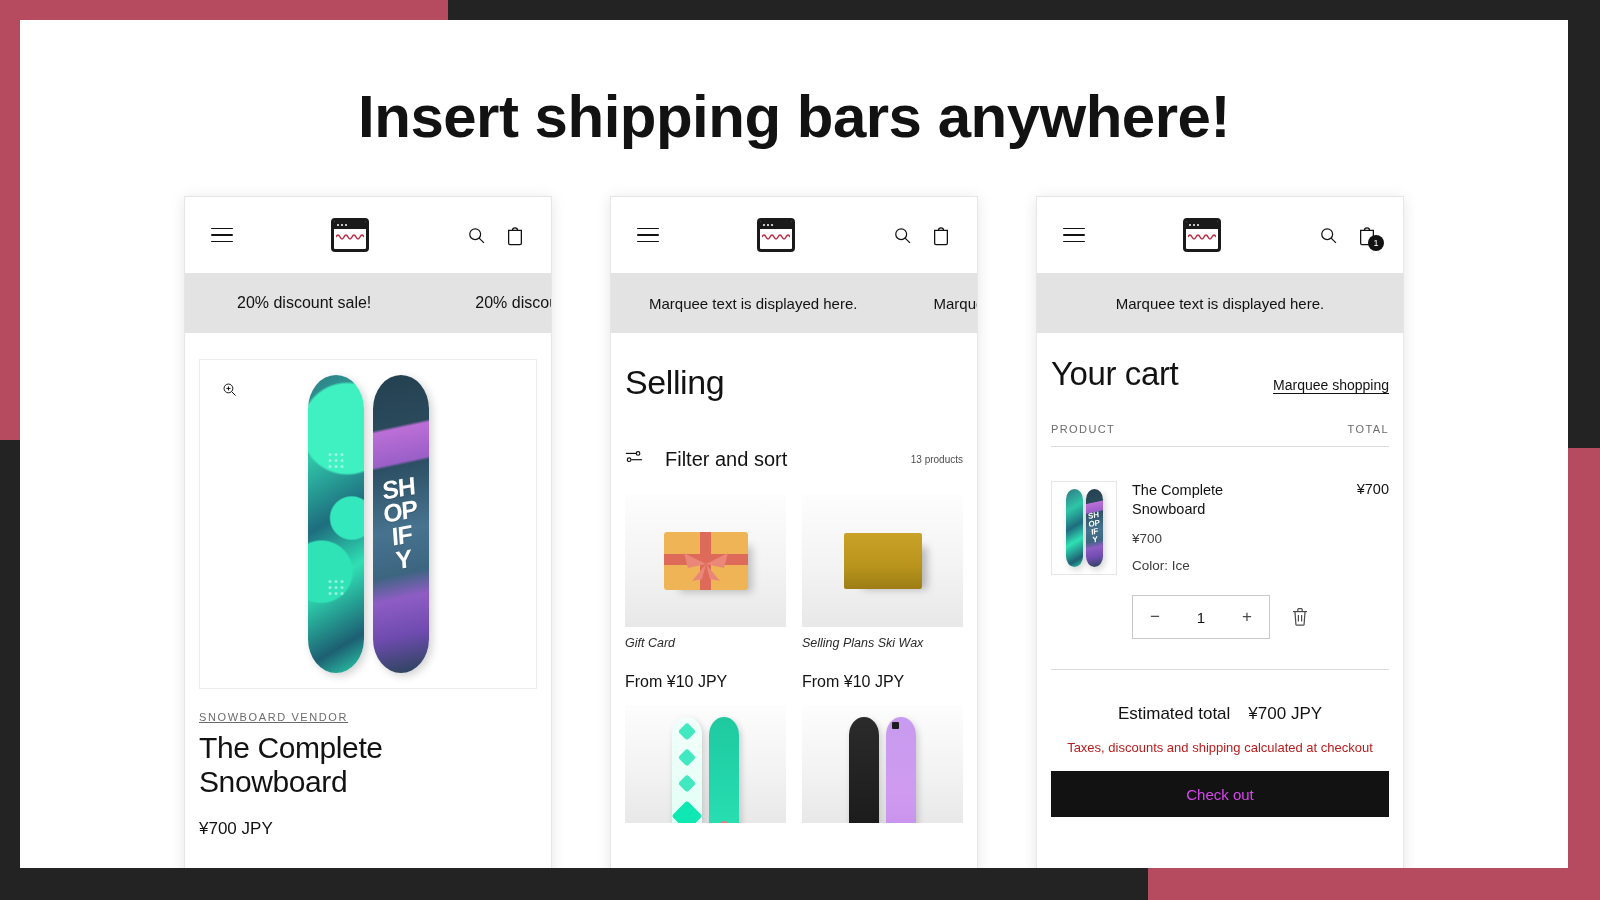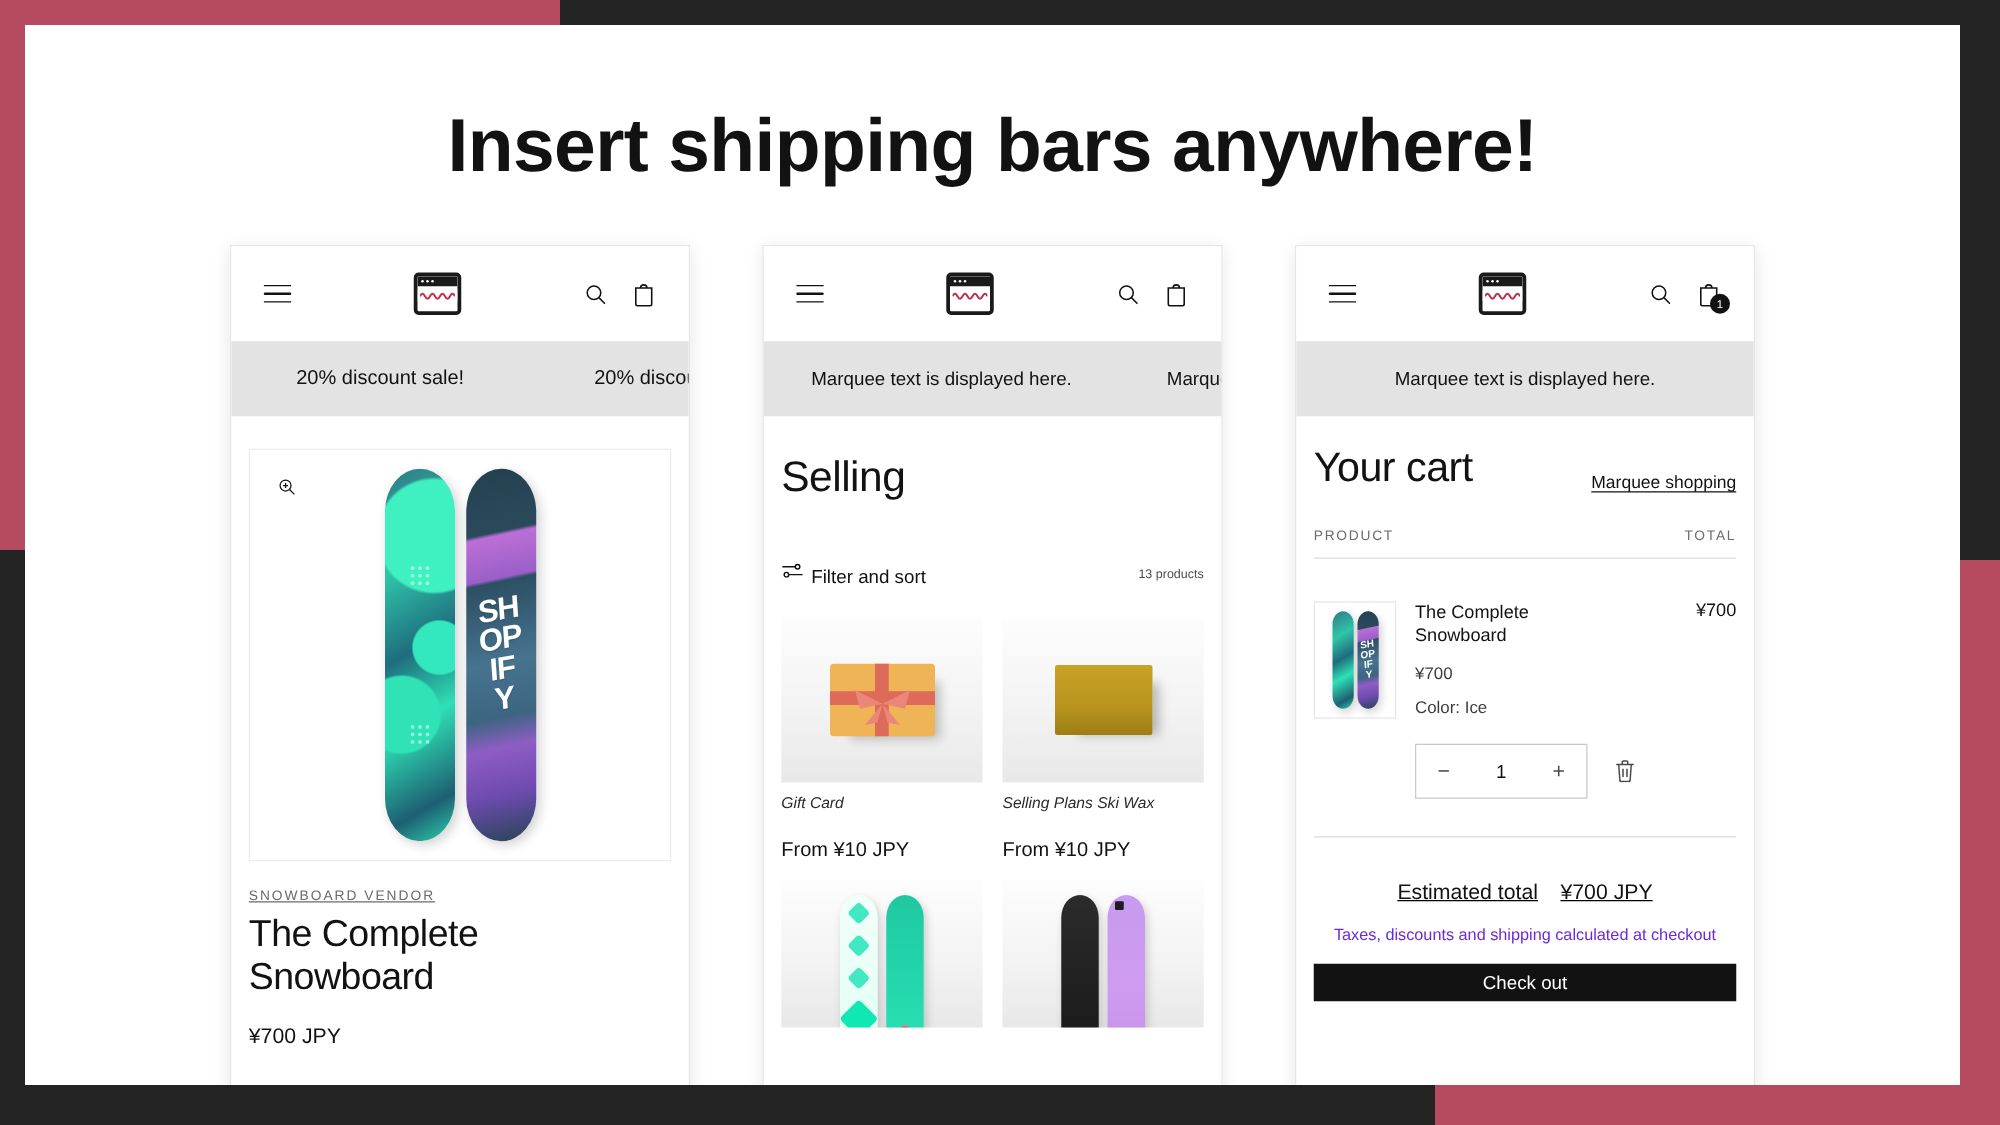"Filter and sort" .filter-link { align-items: flex-end -> flex-start; font-size: 15px -> 20px; gap: 6px -> 22px }
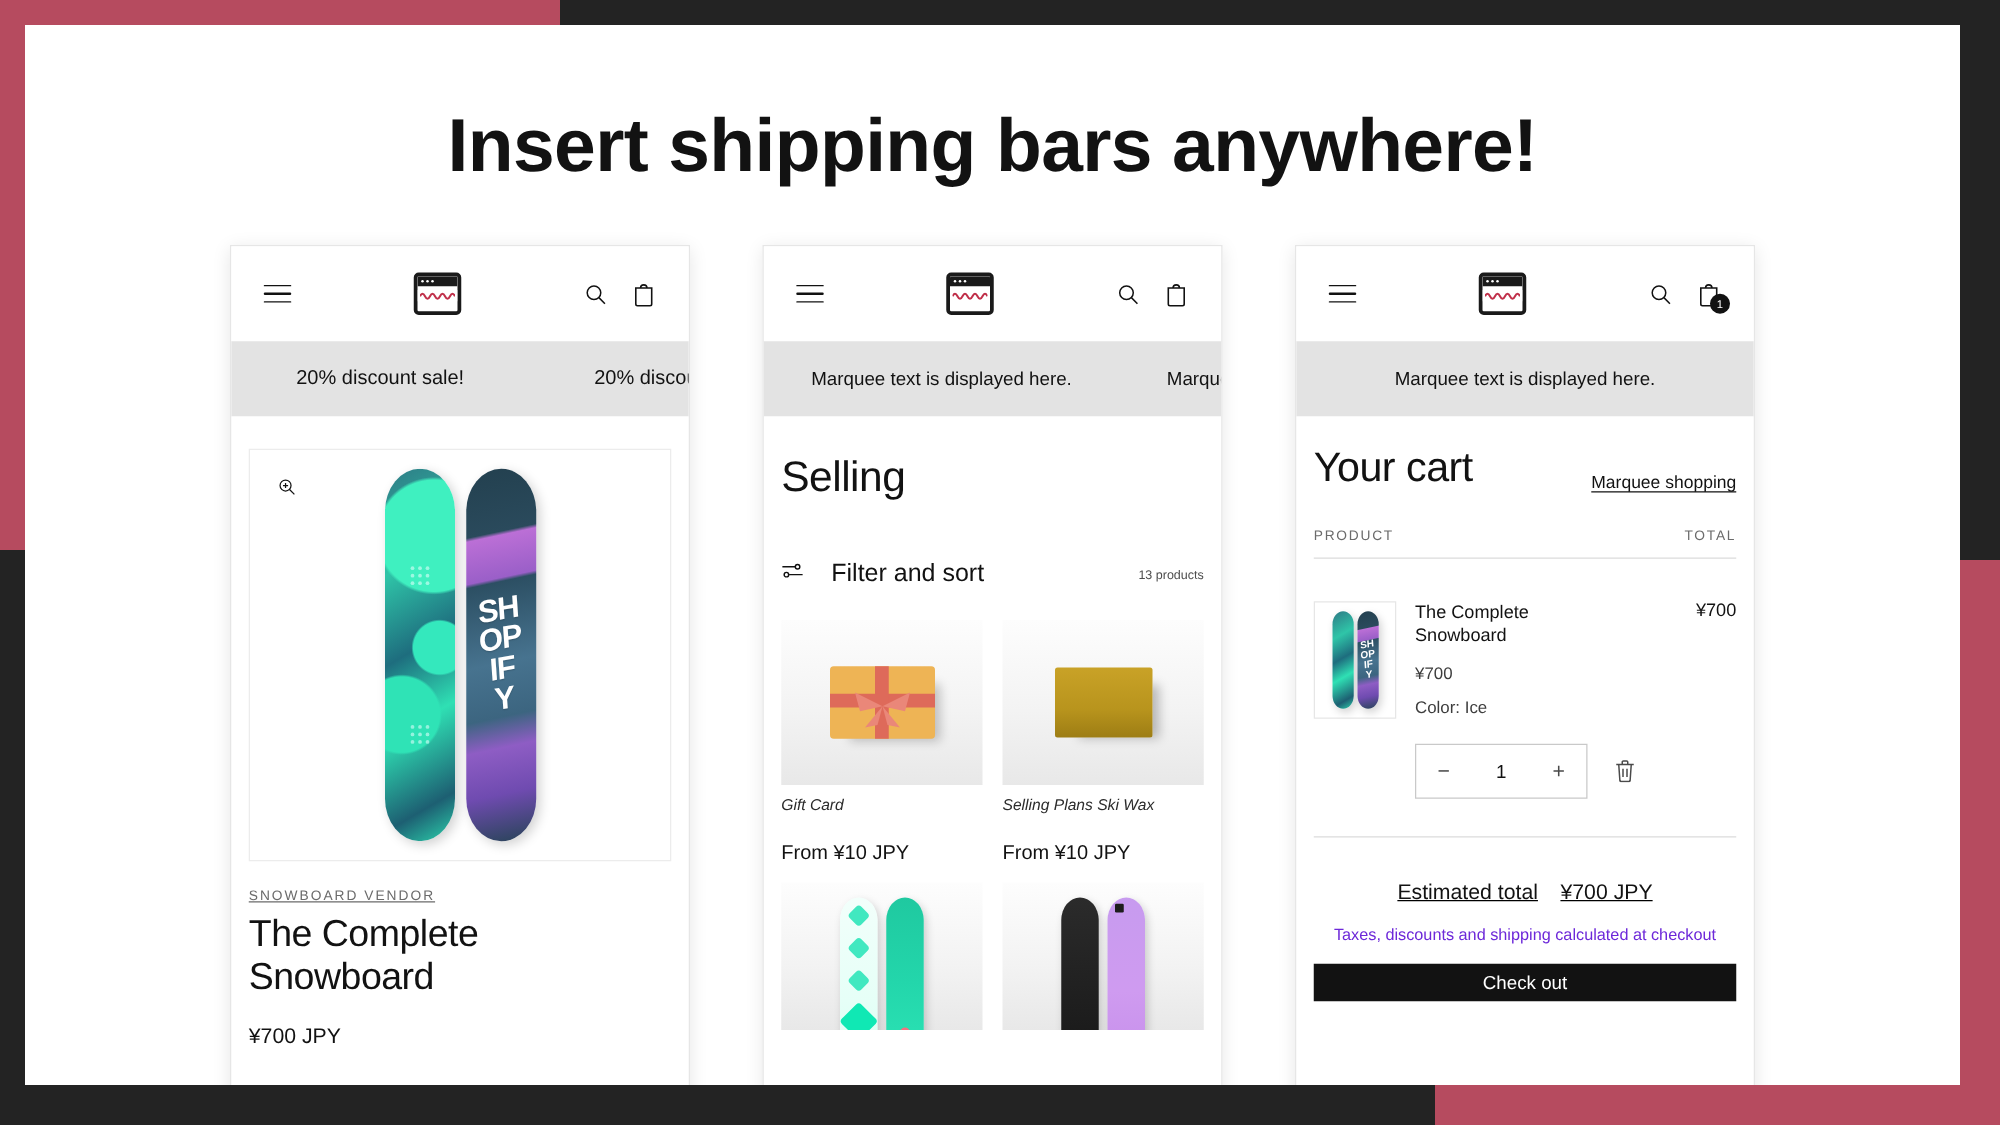"Estimated total" .totals { text-decoration: underline -> none }
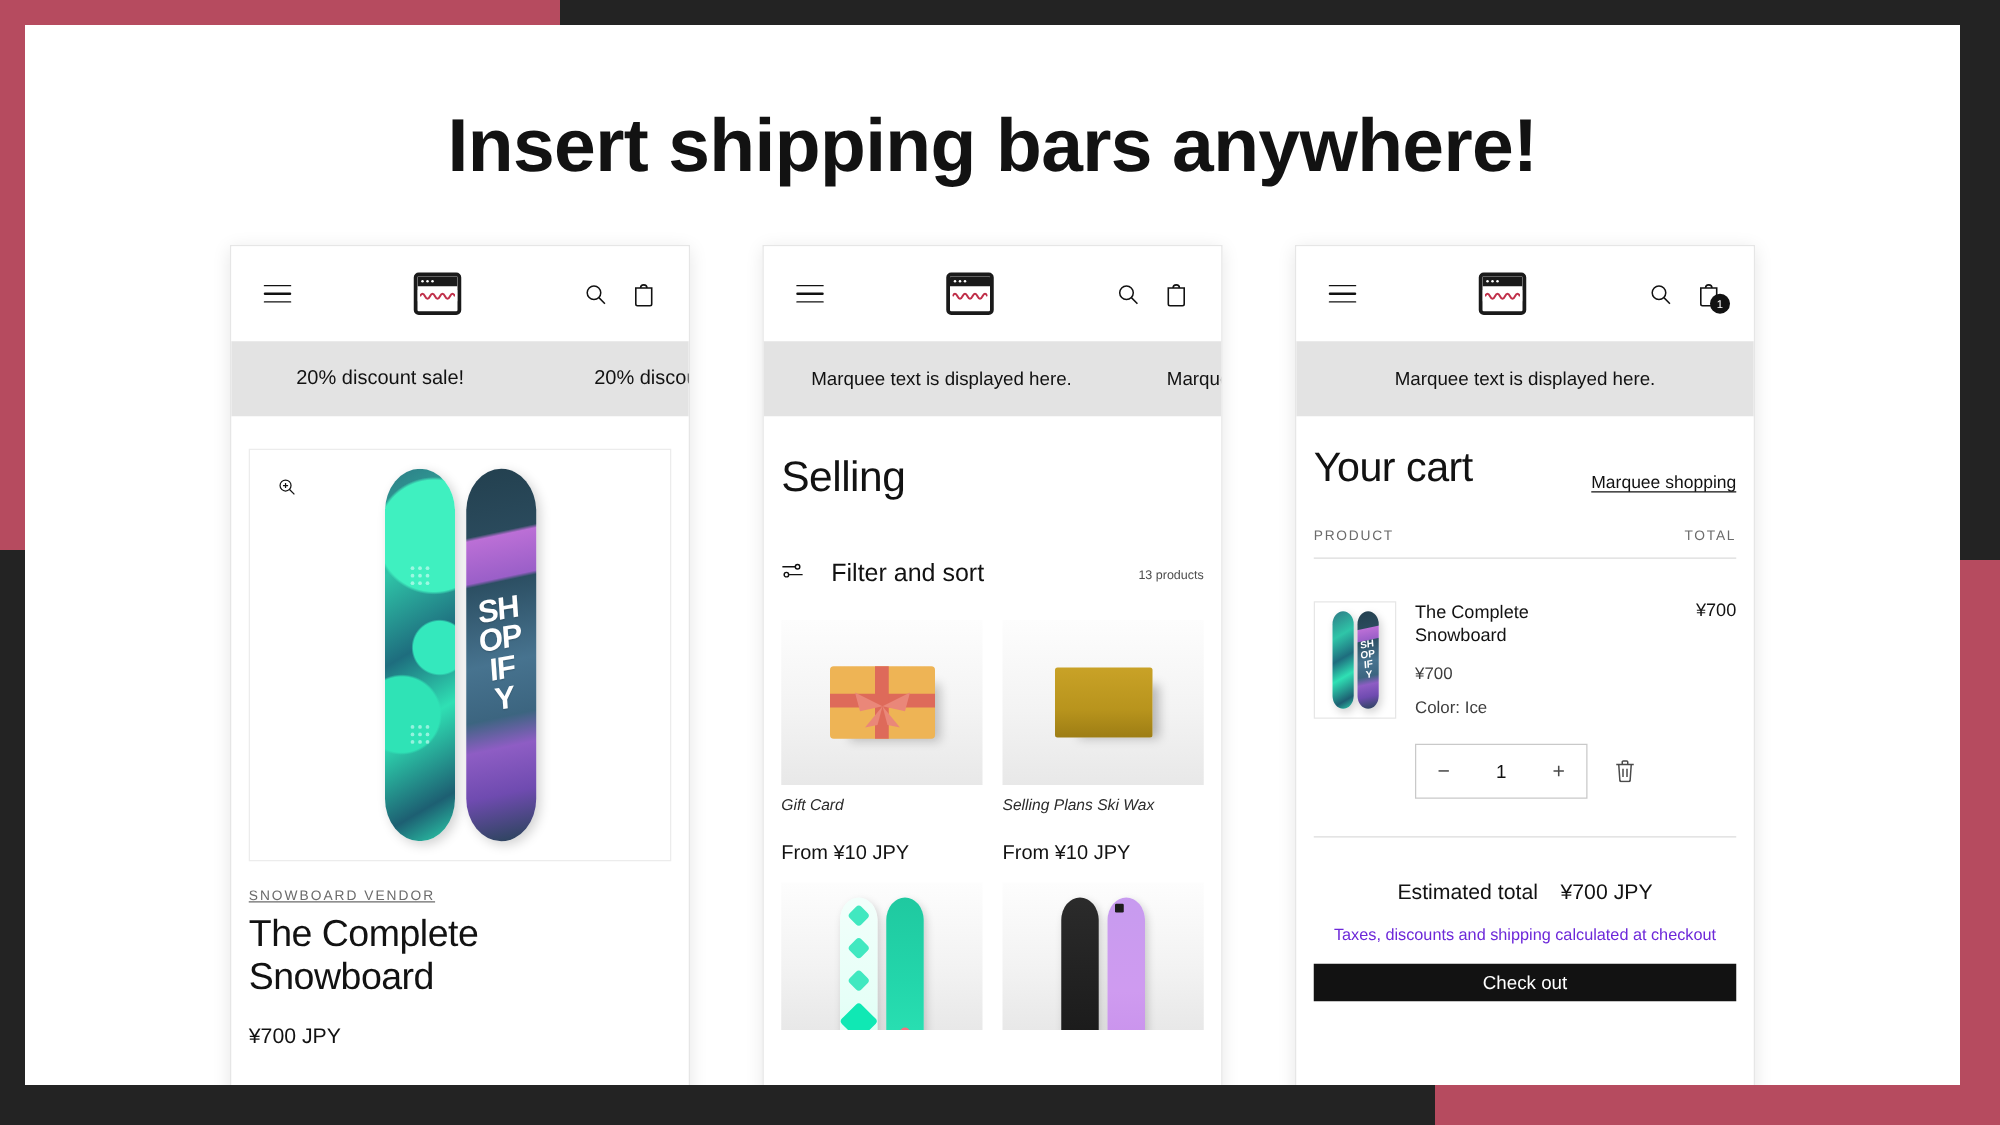"Taxes, discounts and shipping calculated" .tax-note { color: #6d28d9 -> #b91c1c }
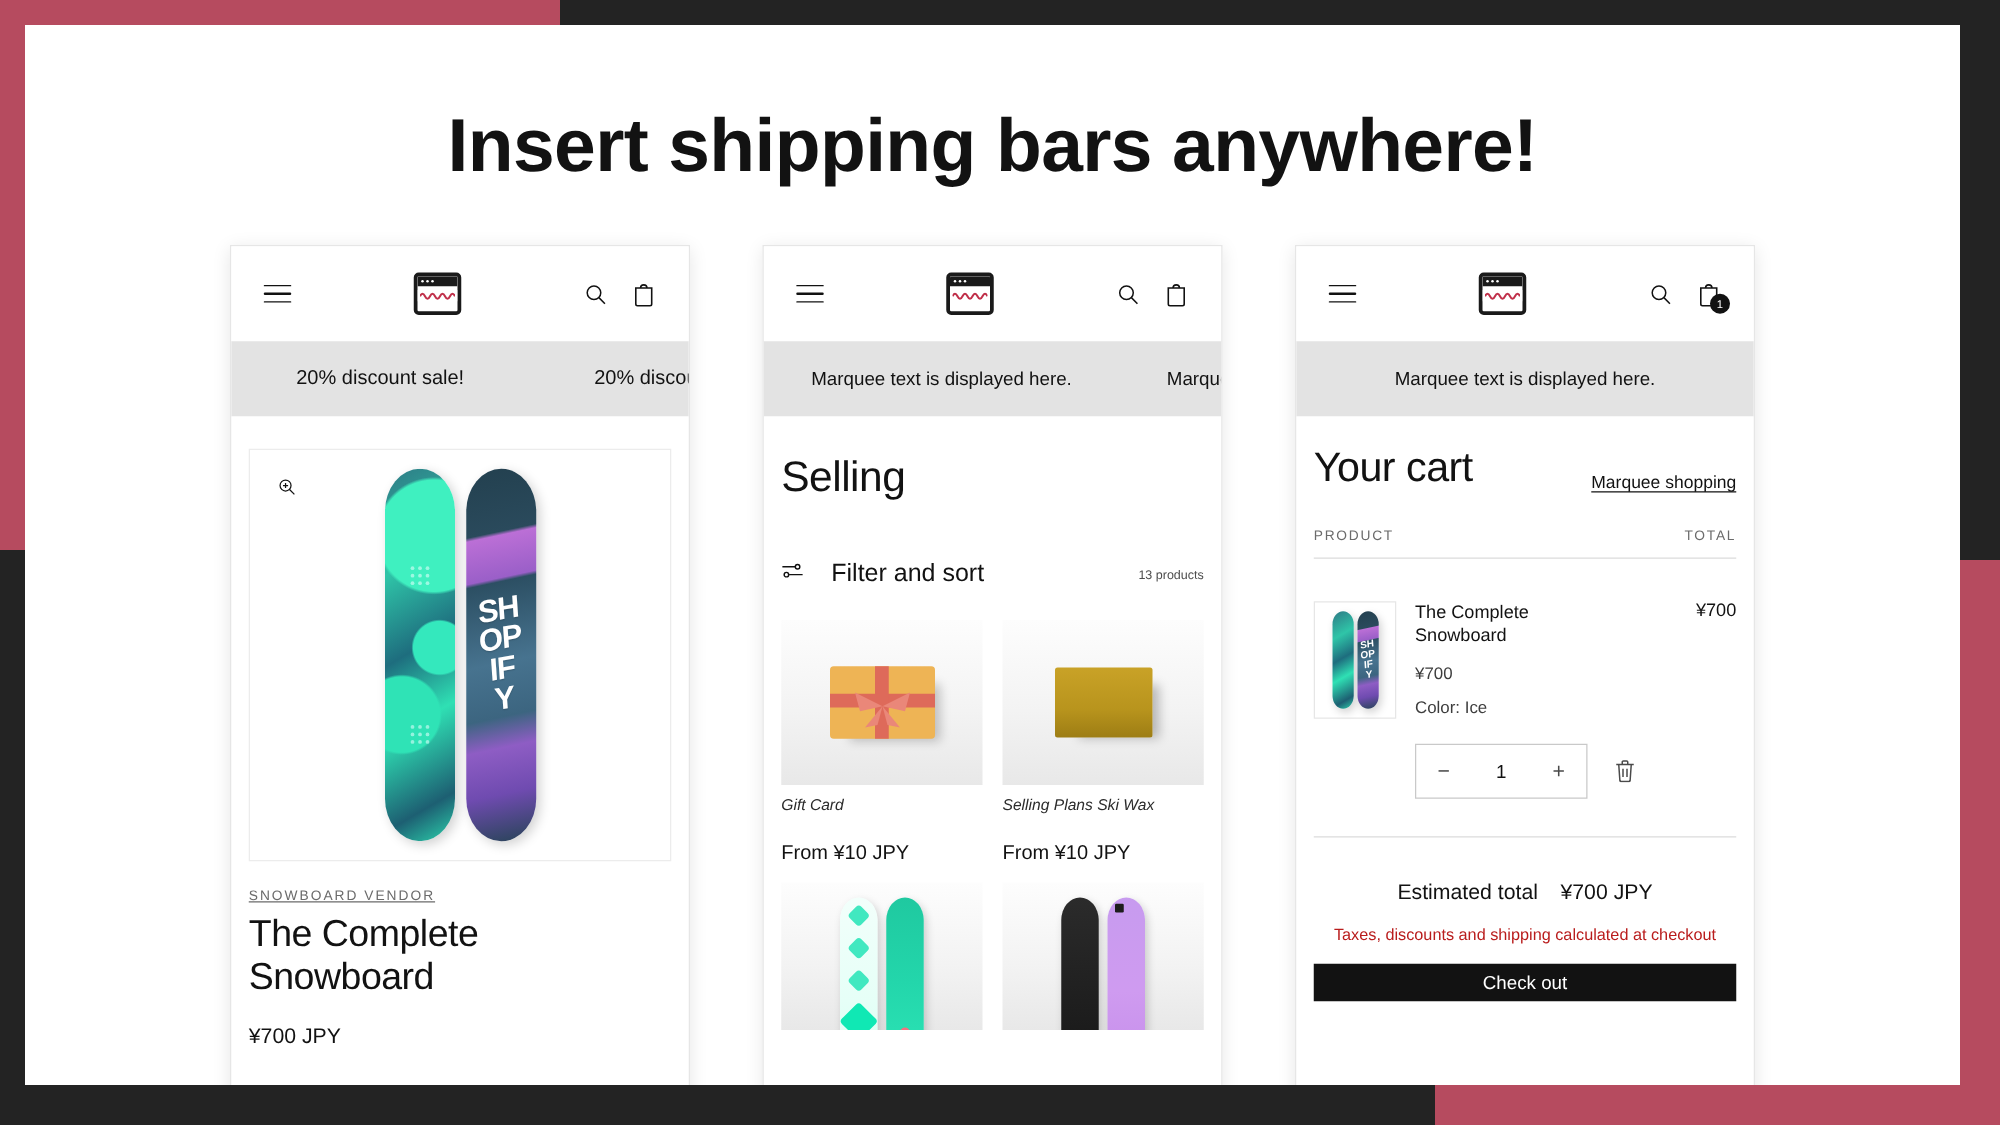"Check out" .checkout { color: #ffffff -> #d946ef; height: 30px -> 46px }
